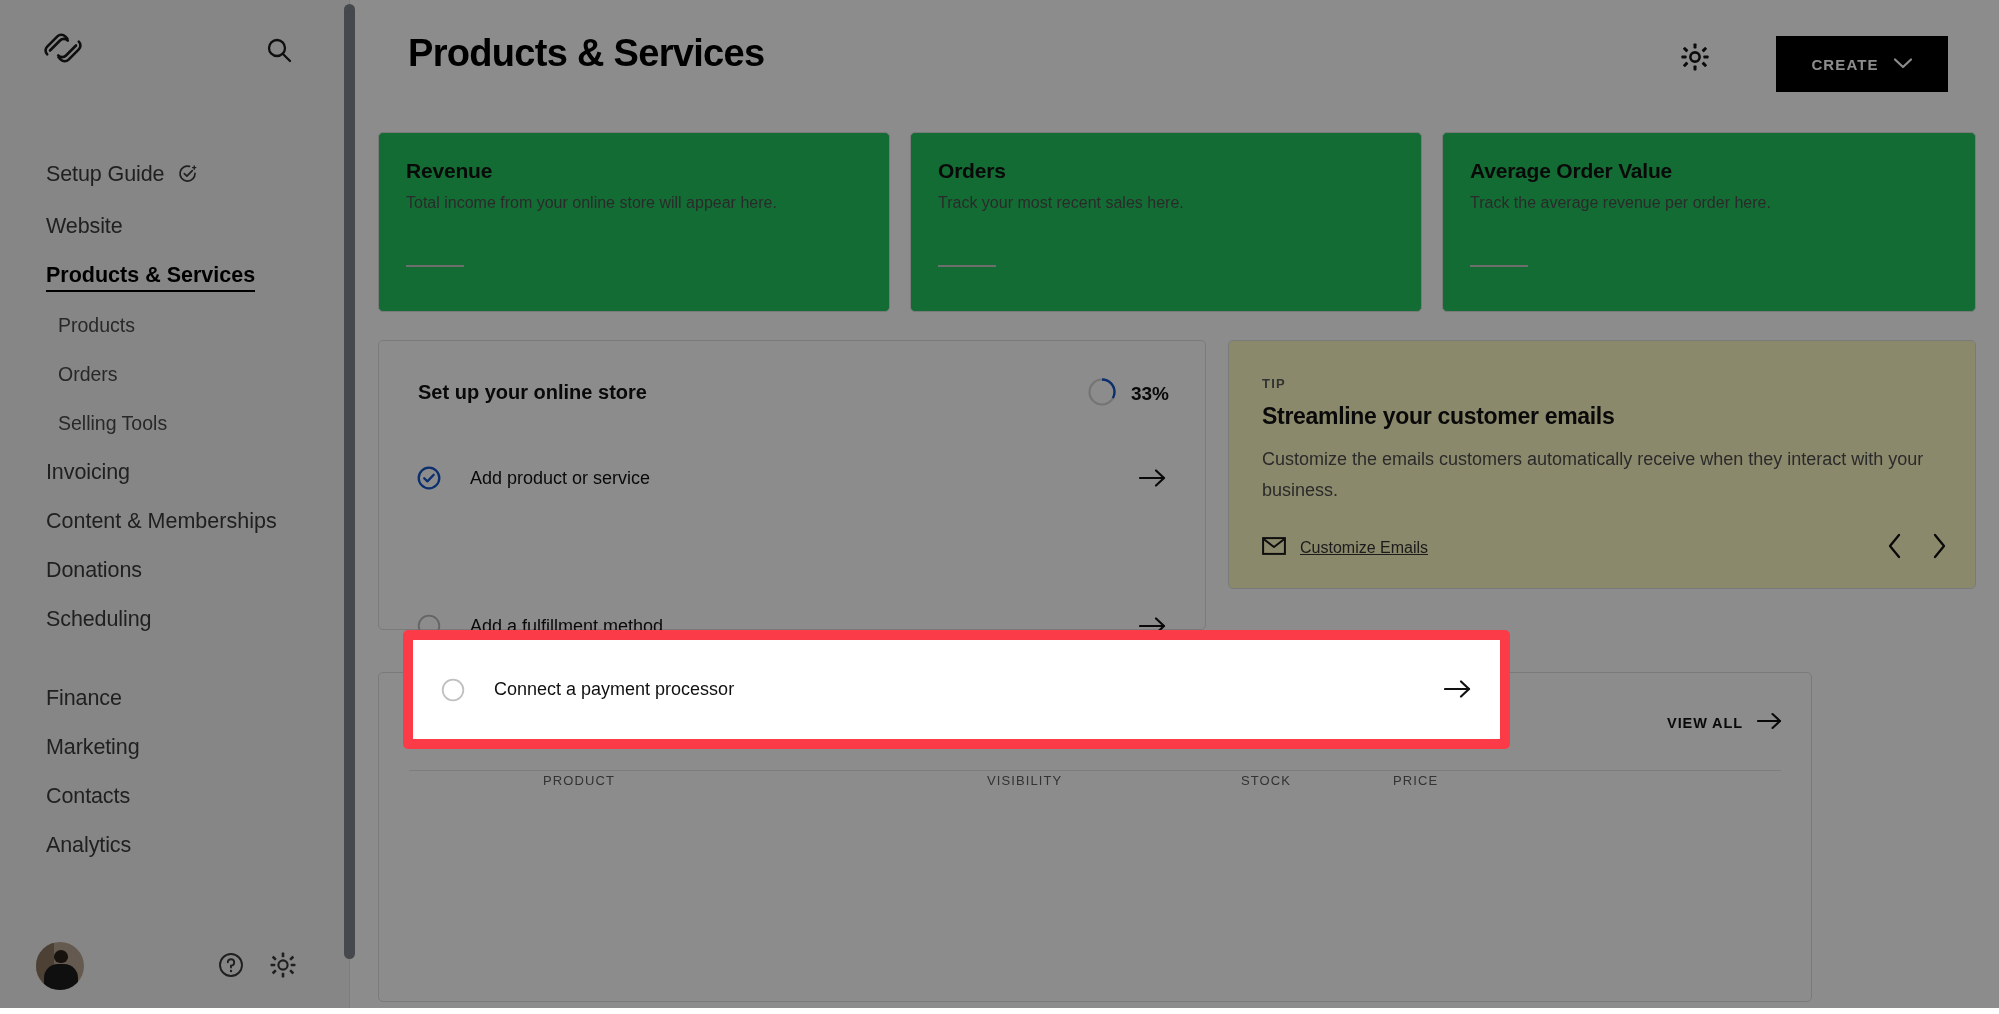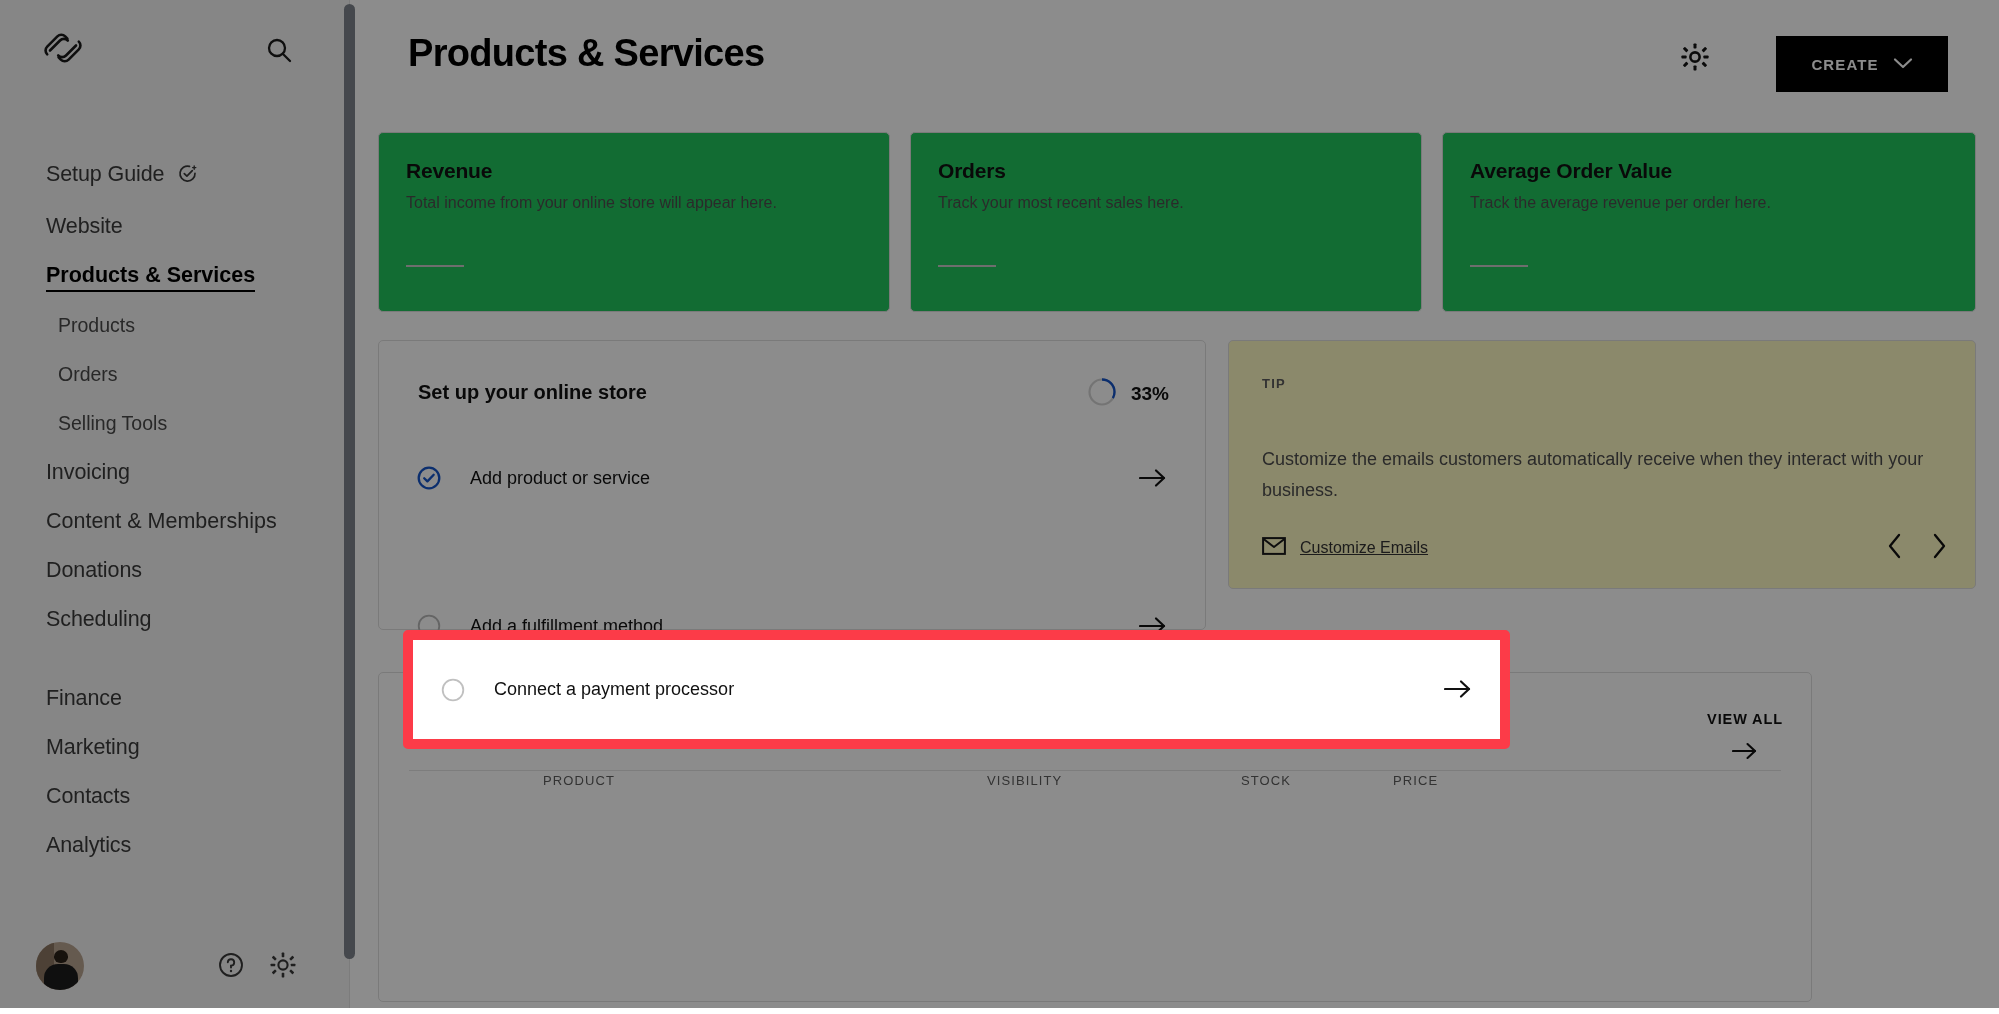"Streamline your customer emails" div { html: none -> <div>Streamline your customer emails</div> }
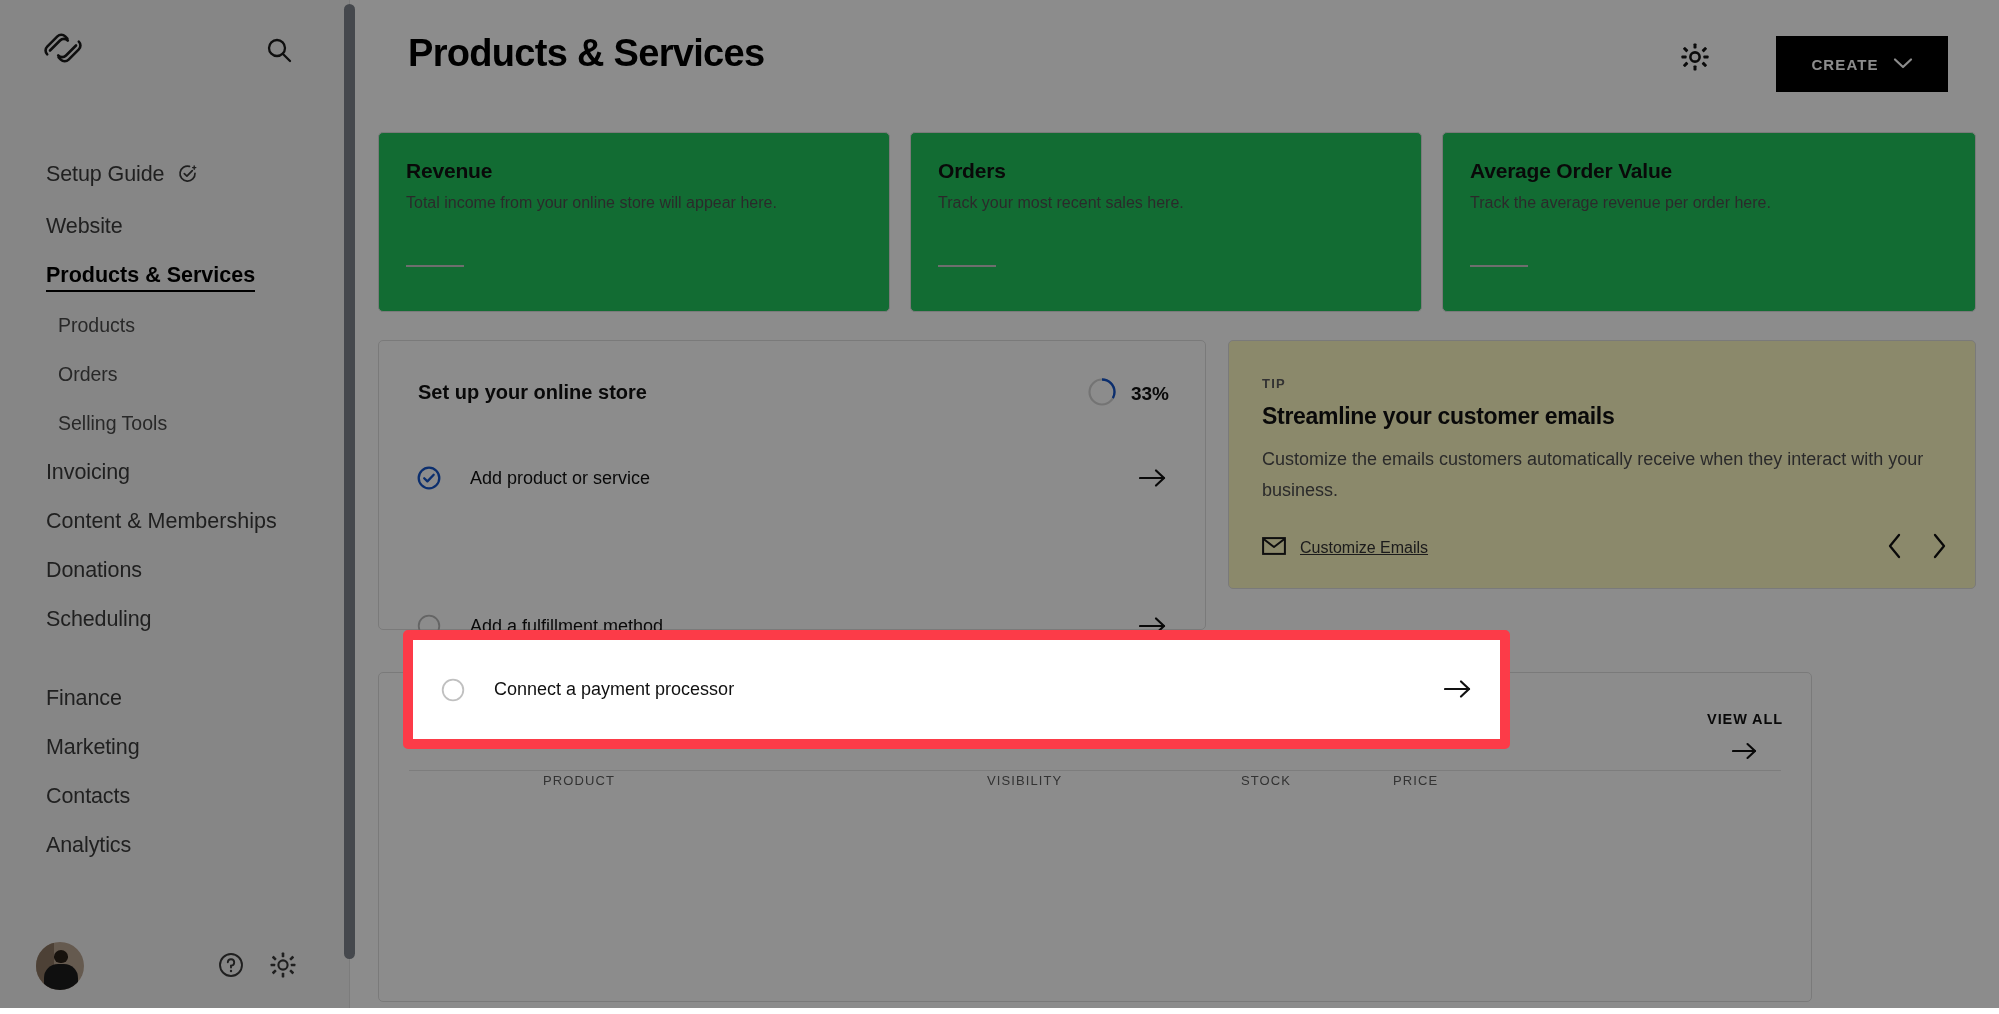"VIEW ALL" #view-all { flex-direction: column -> none }
